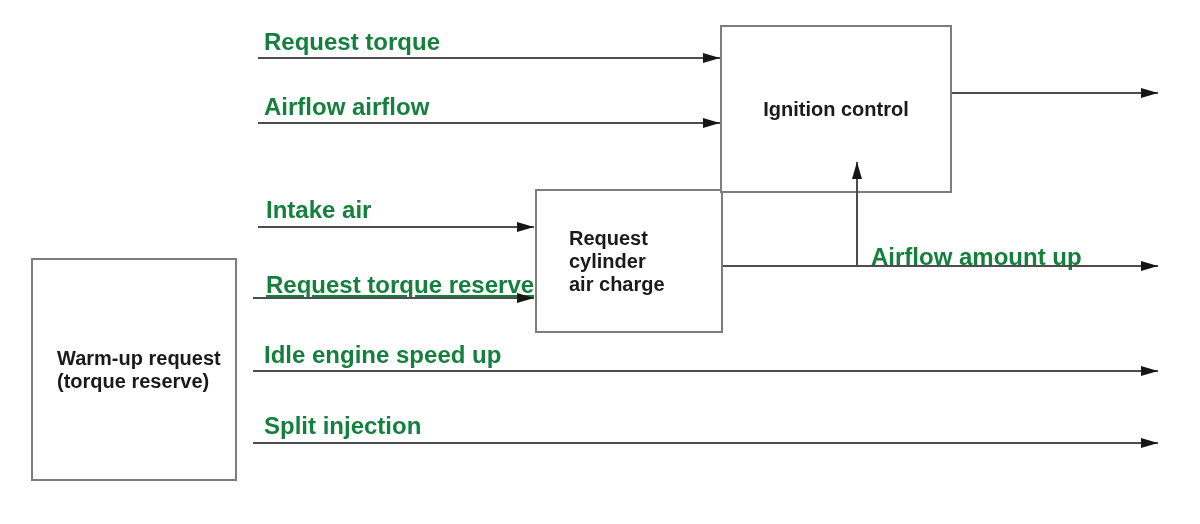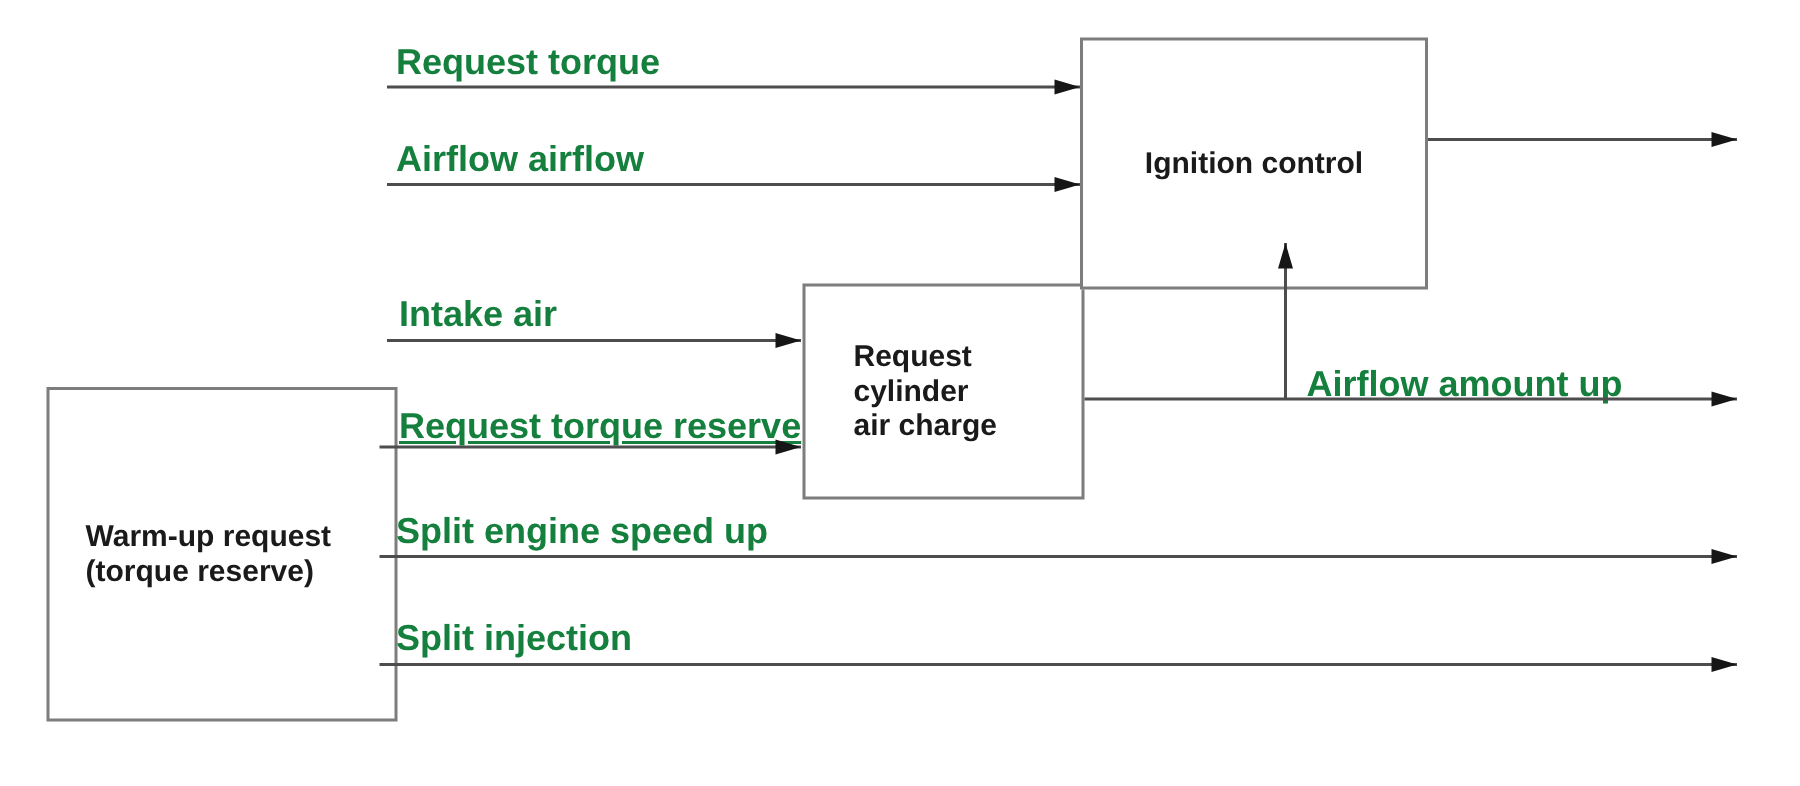"Warm-up request" div.box { width: 234px -> 206px }
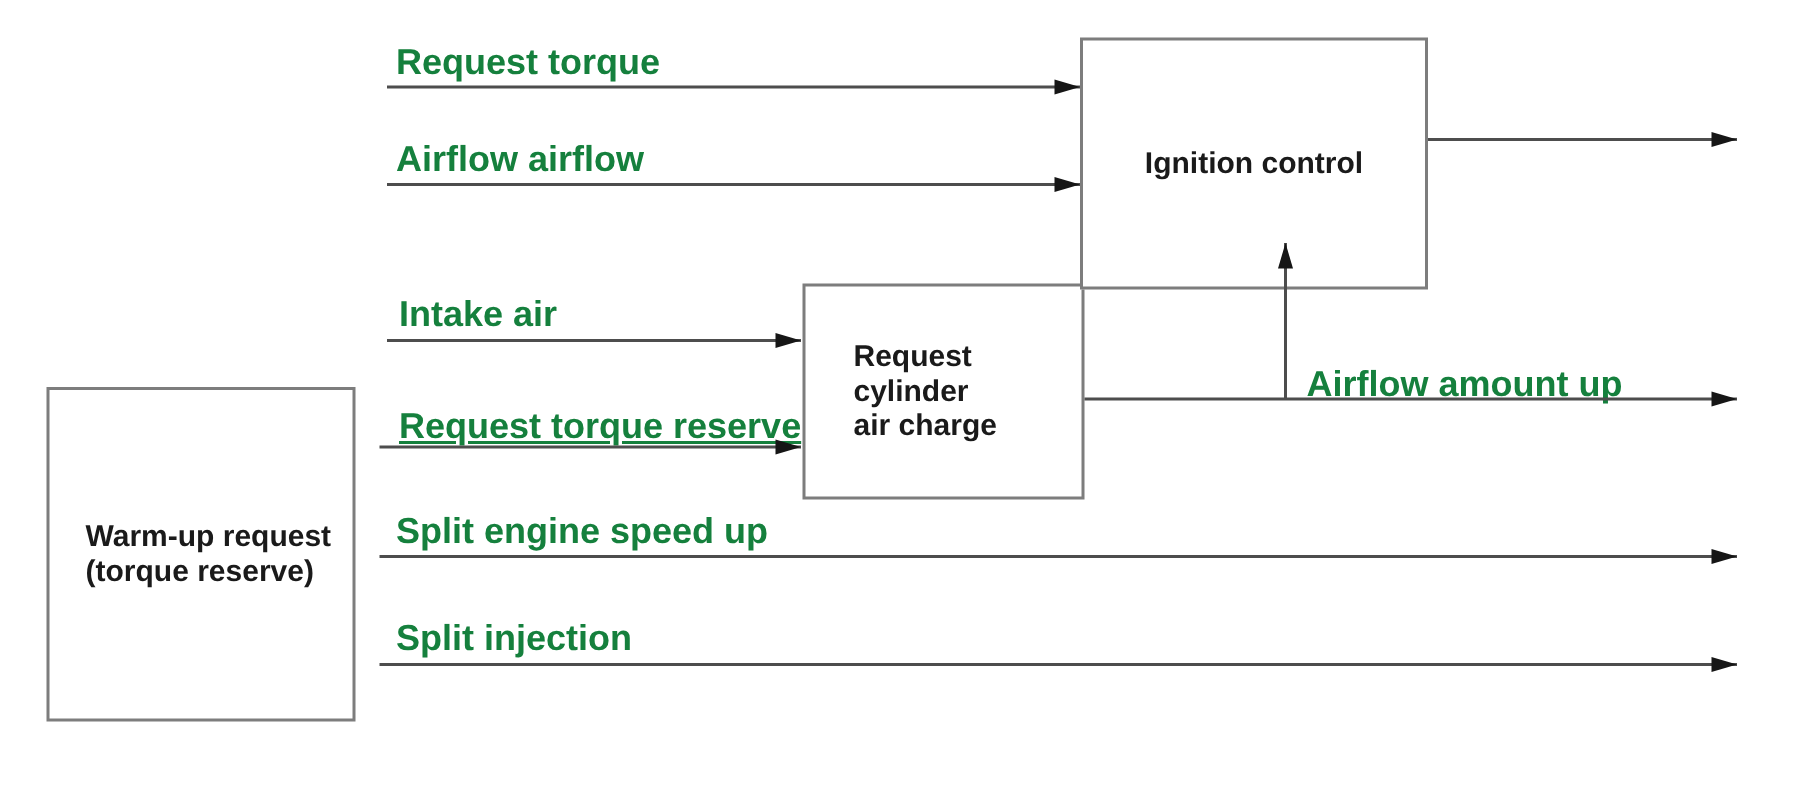"Split engine speed up" div.flow-label { text: Split -> Idle }
